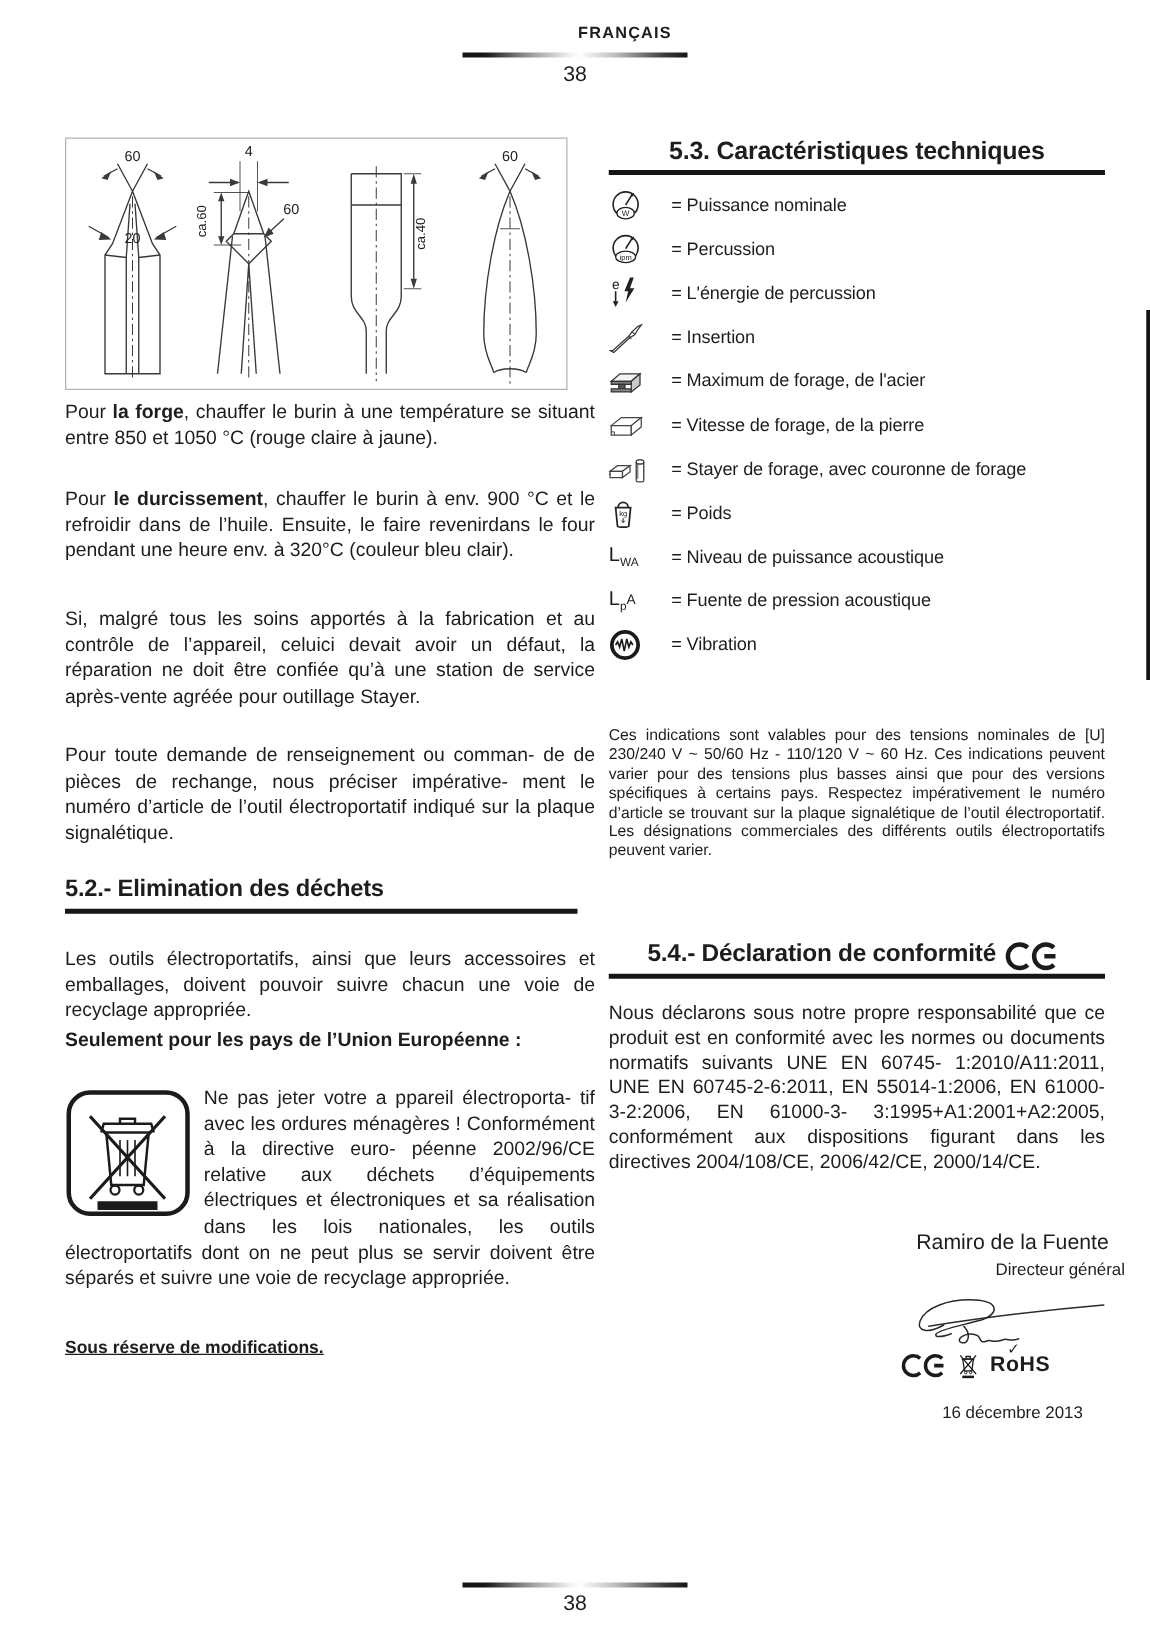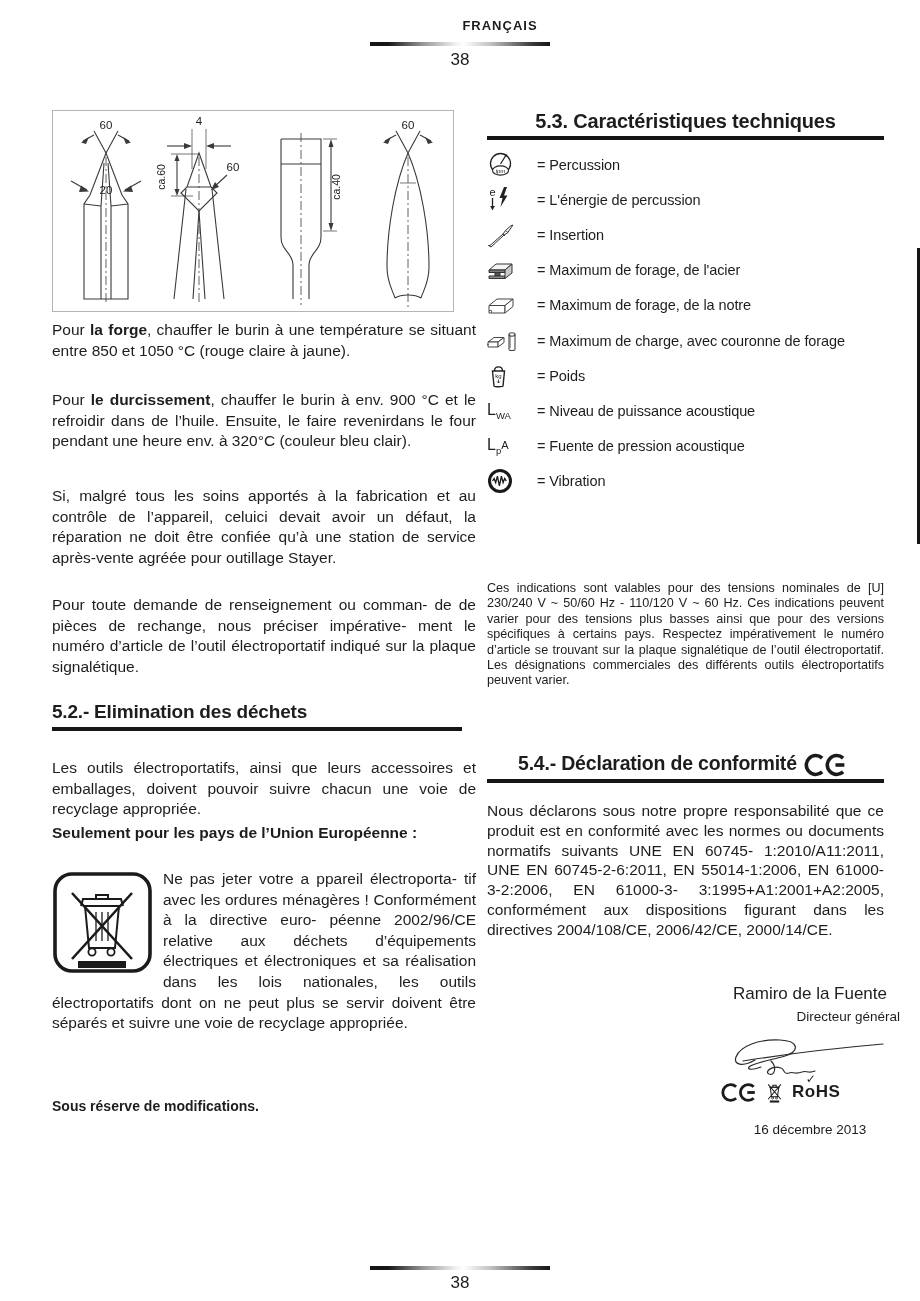"= Puissance nominale" div.spec-row { html: none -> <div> <span> <svg> <circle></circle> <line></line> <polygon></polygon> <ellipse></ellipse> <text>W</text> </svg> </span> <span>= Puissance nominale</span> </div> }
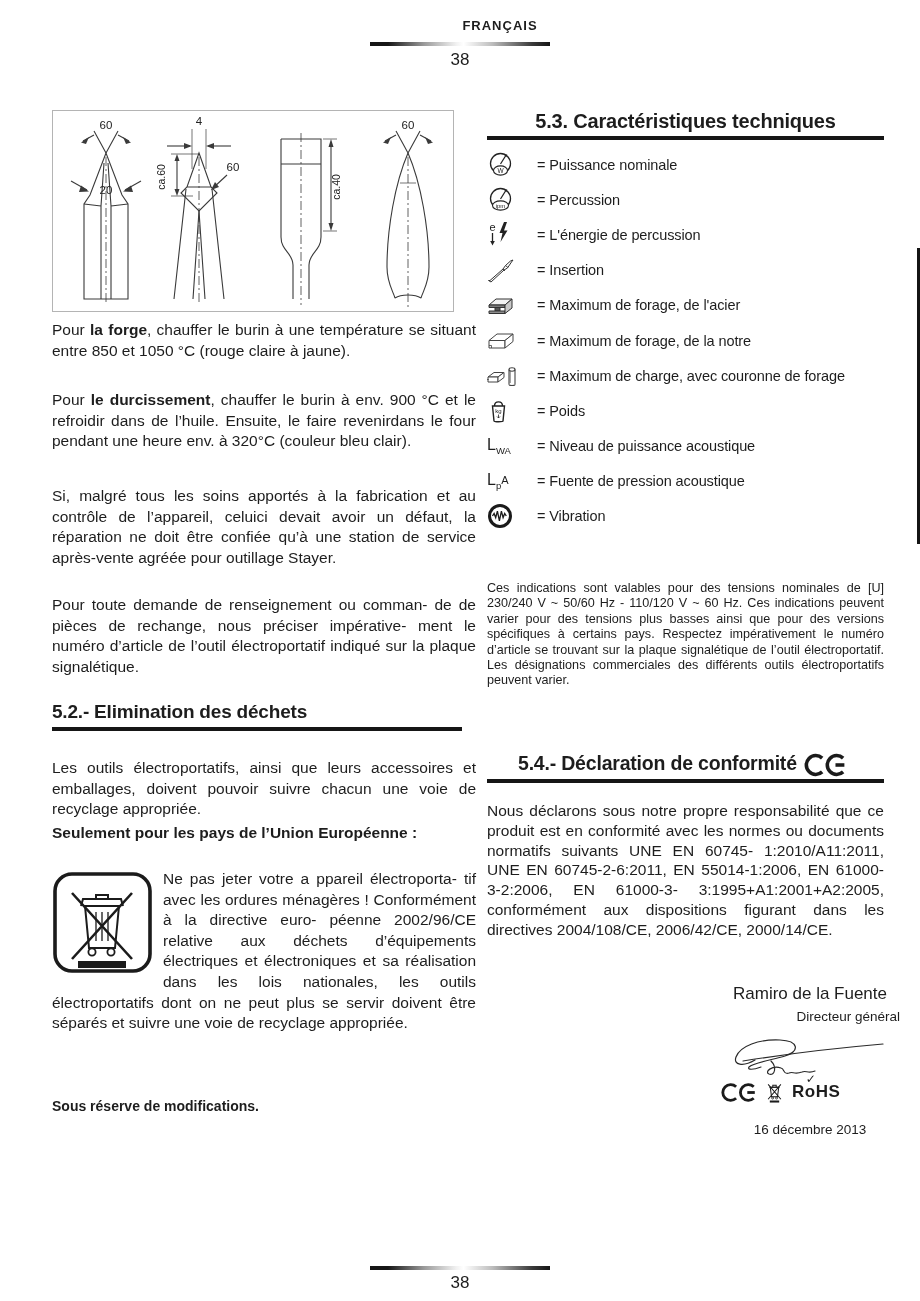"= Maximum de forage, de la" span.spec-label { text: Maximum de forage, de la notre -> Vitesse de forage, de la pierre }
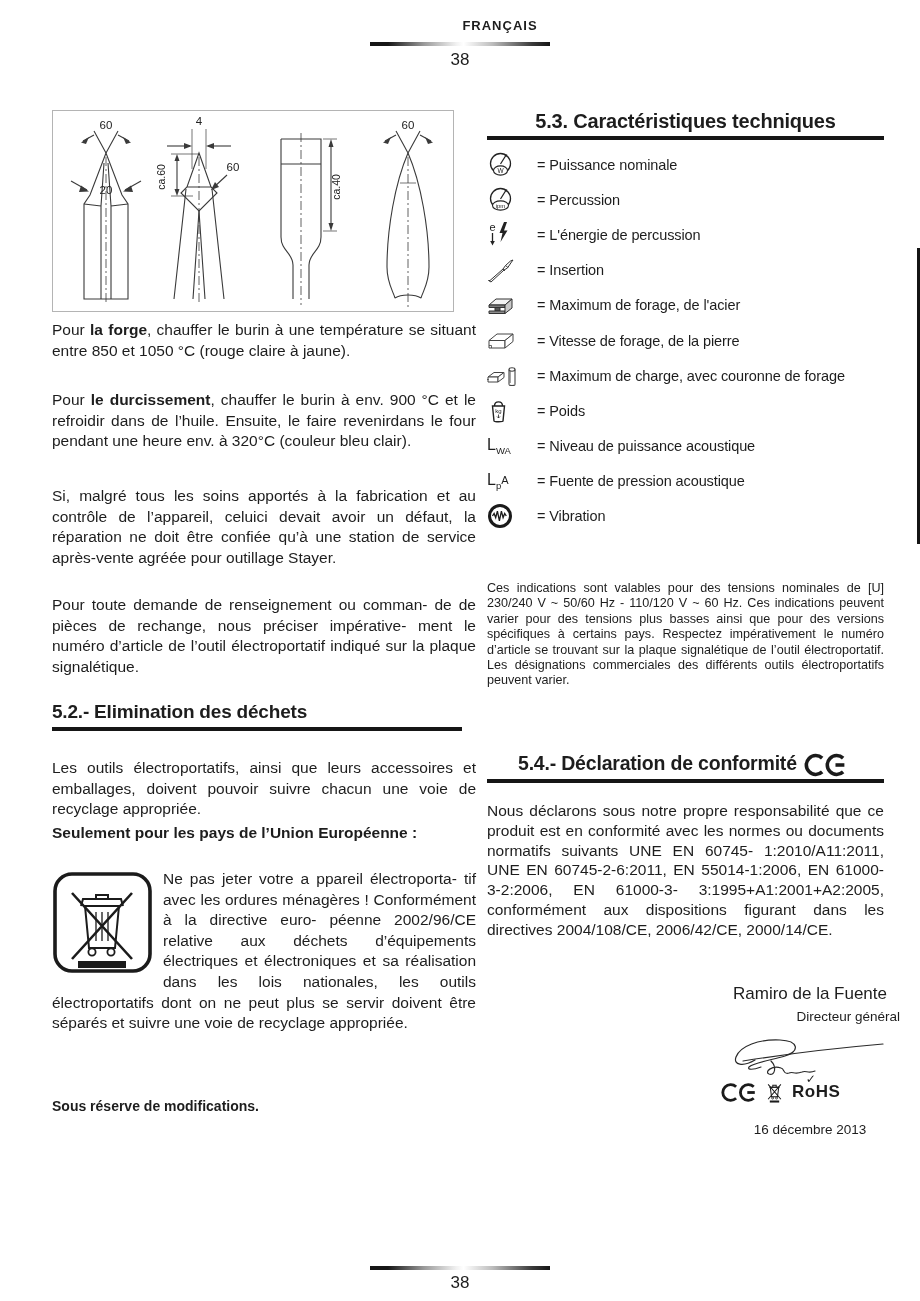"= Maximum de charge, avec" span.spec-label { text: Maximum de charge -> Stayer de forage }
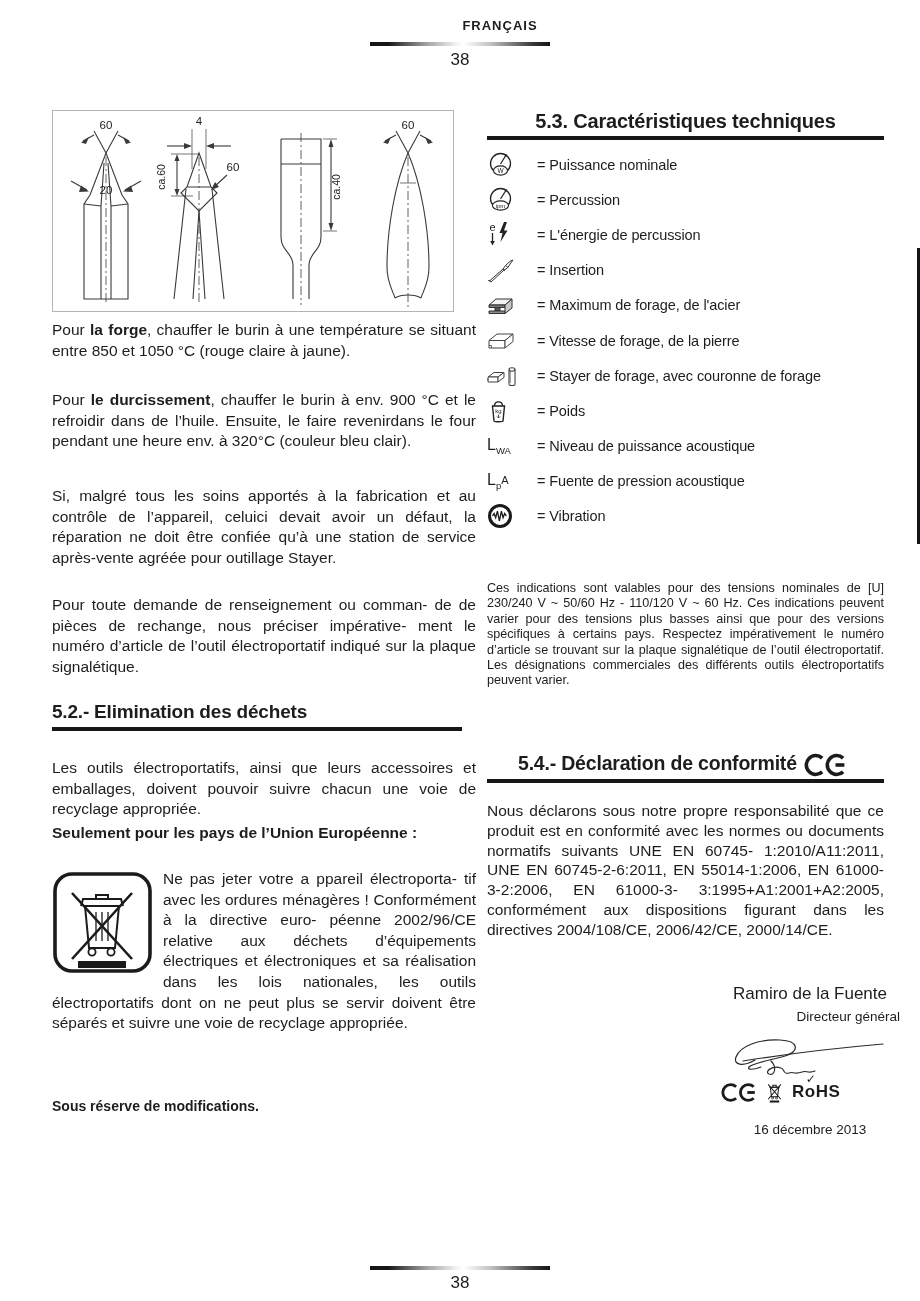"Sous réserve de modifications." p.abs { text-decoration: none -> underline; top: 1098px -> 1069px }
